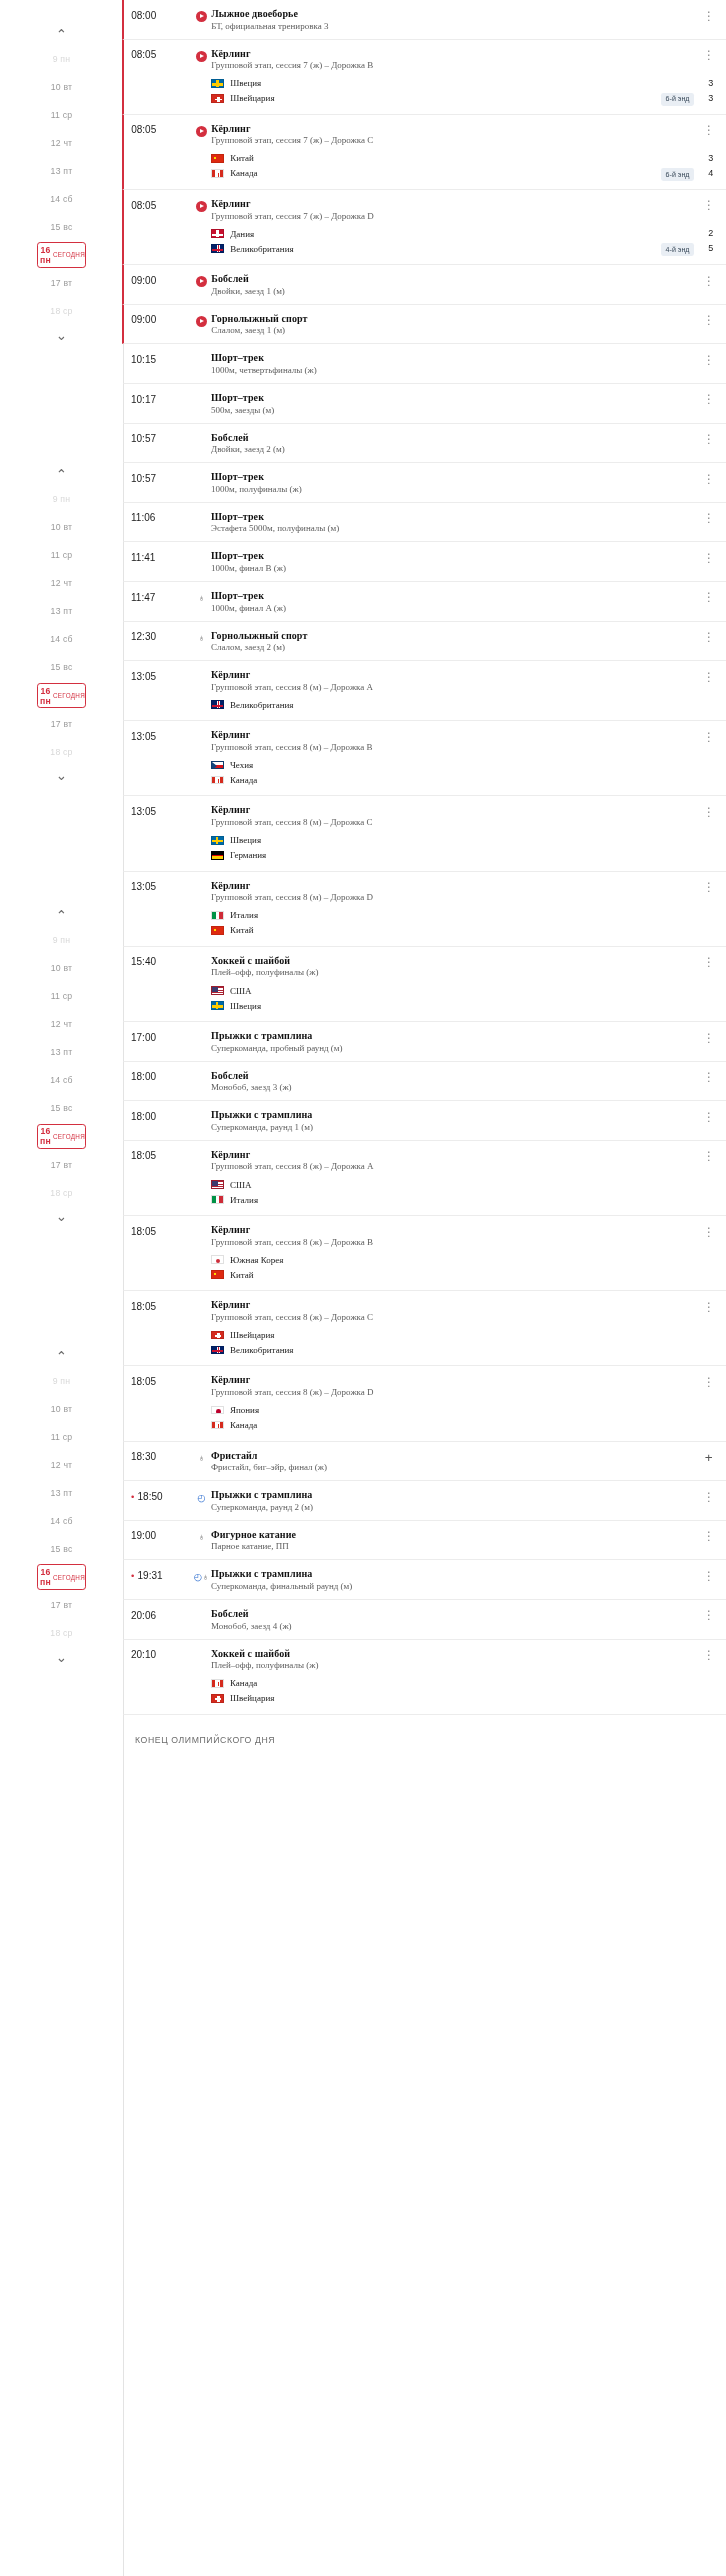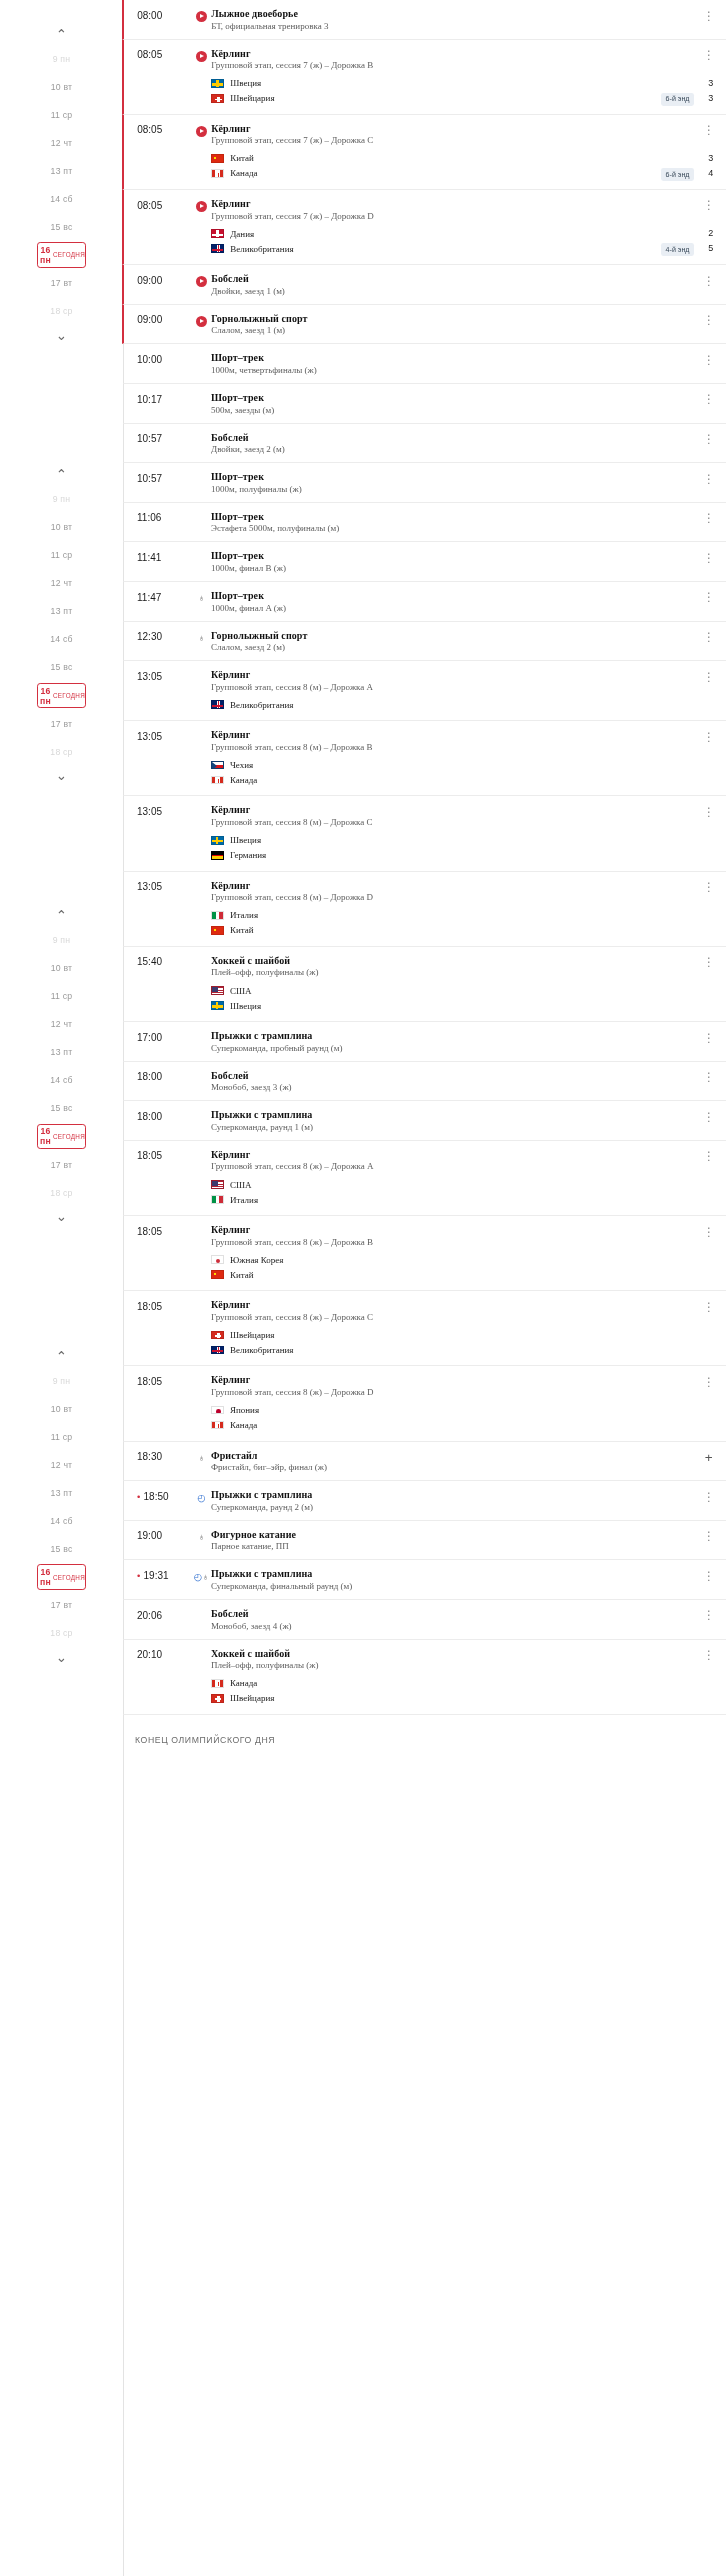"08:00" .ev-time { padding-left: 13px -> 7px }
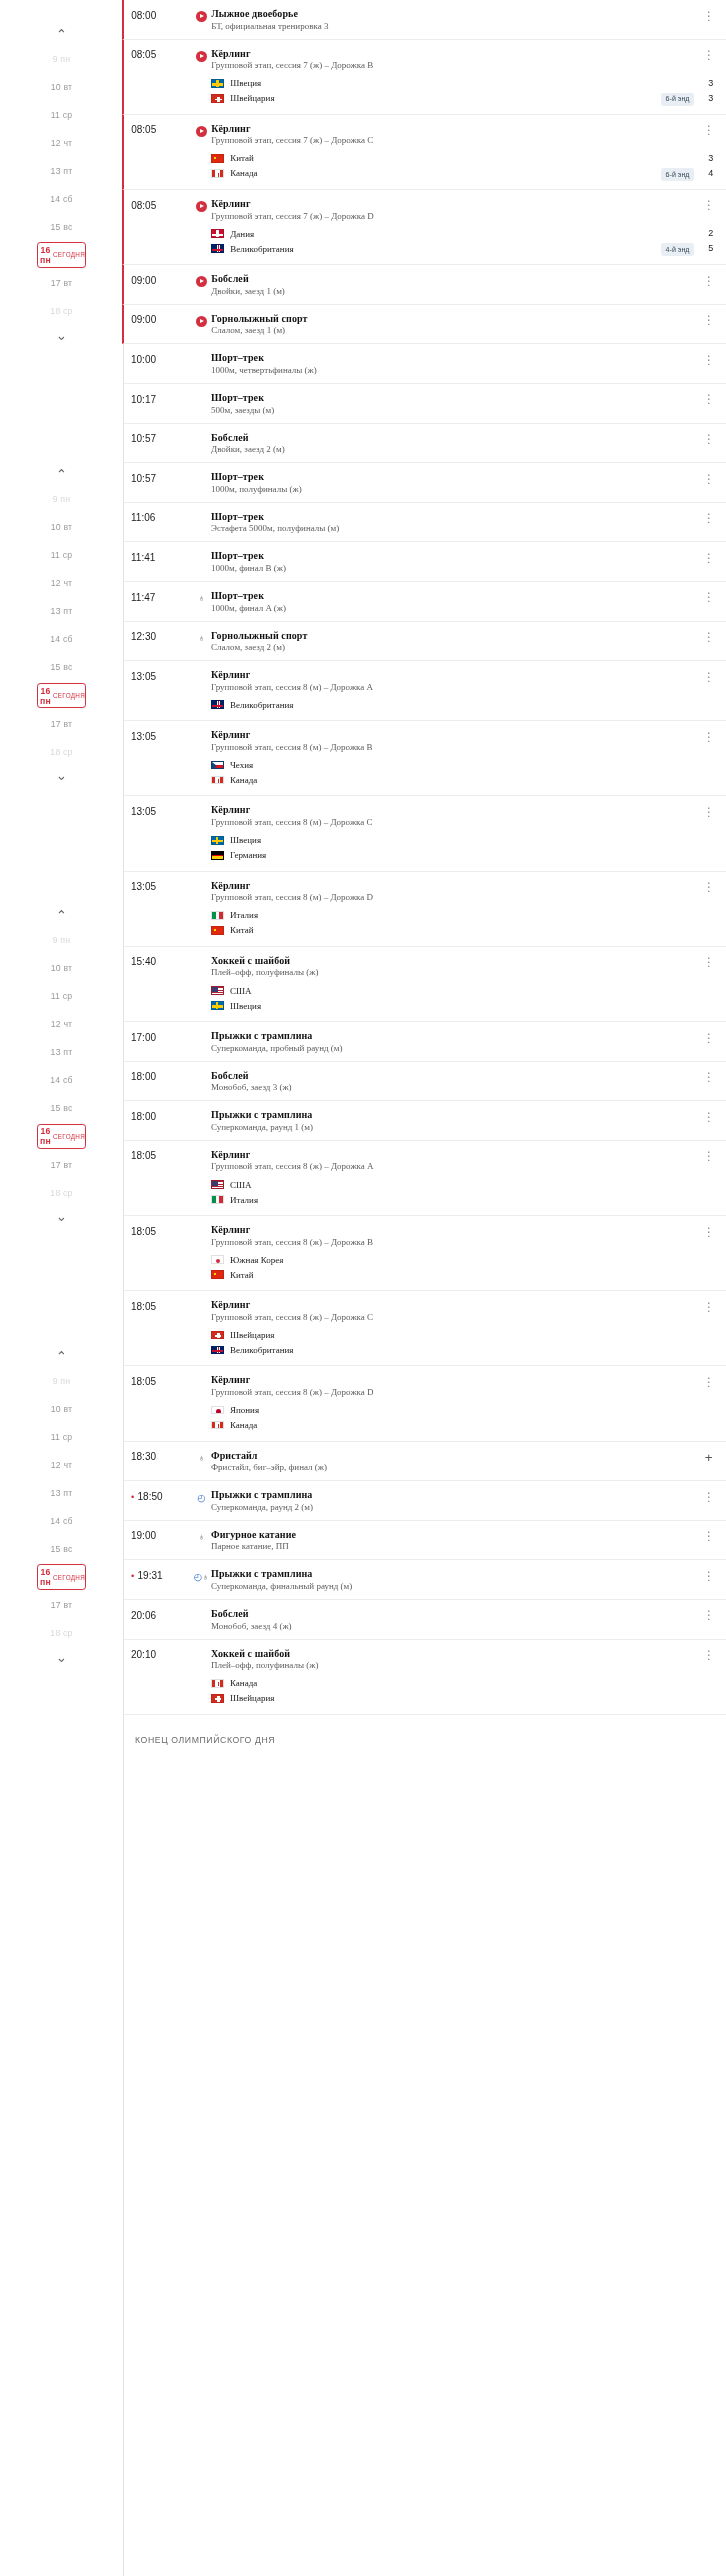"10:00" span { text: 10:00 -> 10:15 }
